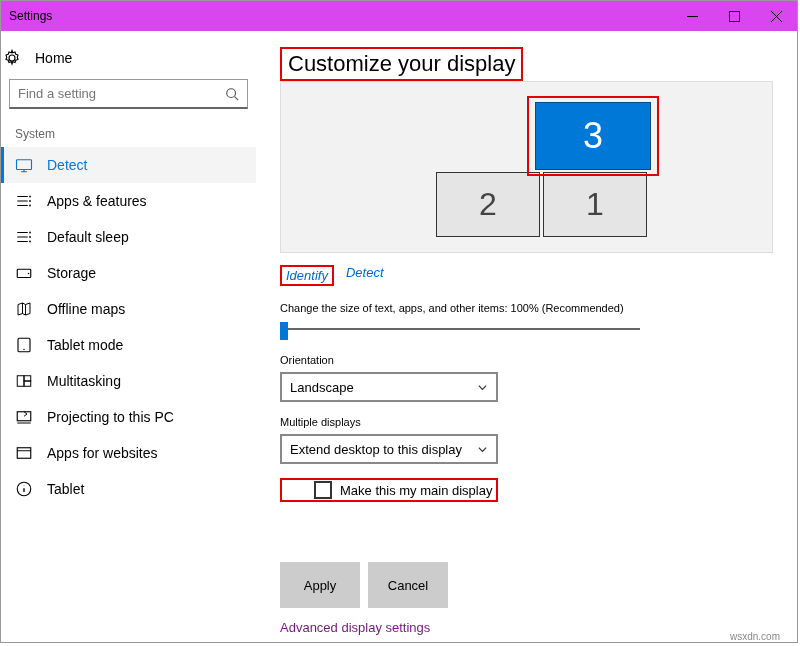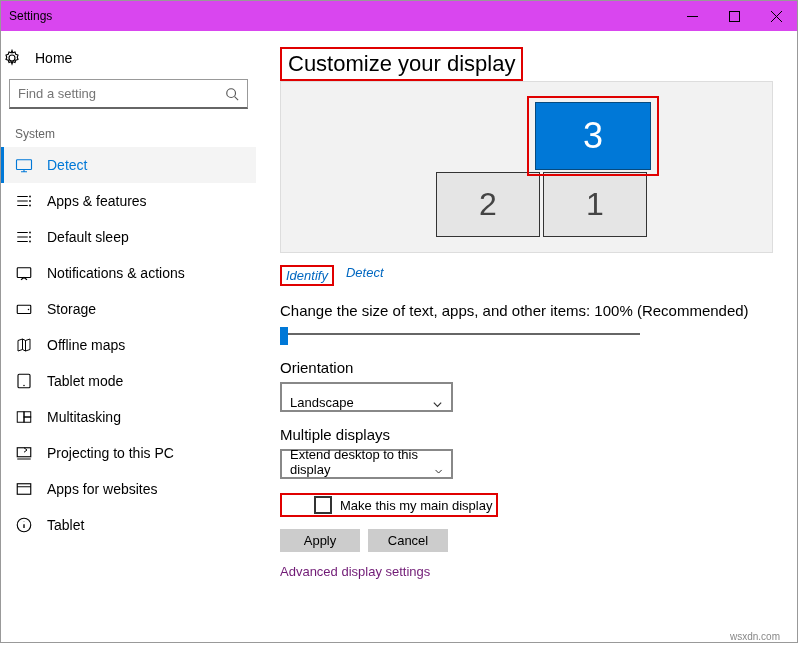"Notifications & actions" div.nav-item { html: <div> <span> <svg> <rect></rect> <path></path> </svg> </span> <span>Notifications &amp; actions</span> </div> -> none }
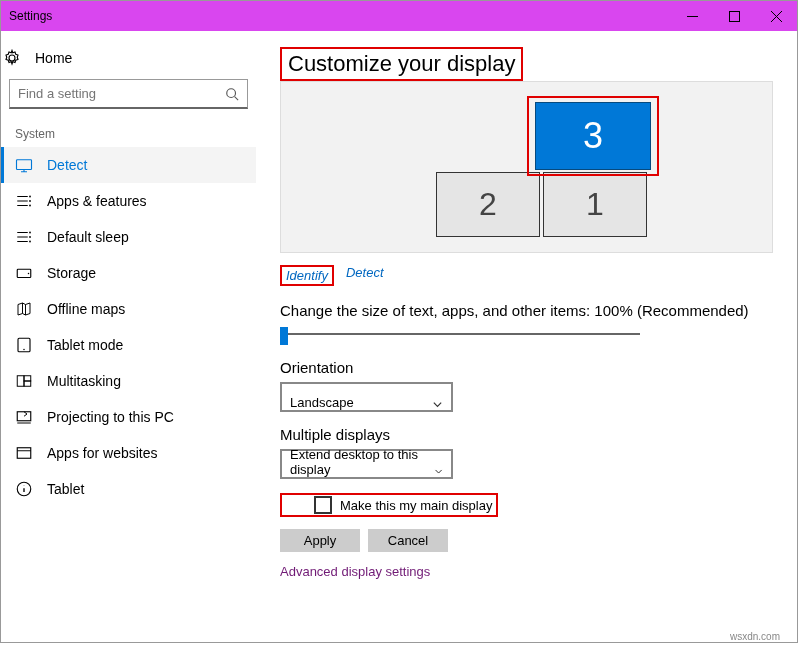"Change the size of text," .section-lbl { font-size: 15px -> 11px }
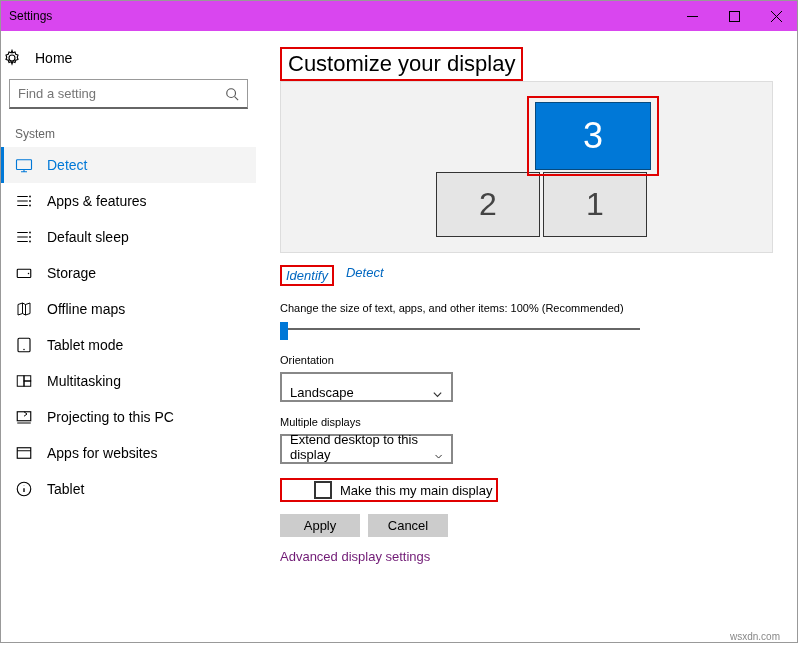"Landscape" .select { align-items: flex-end -> center; width: 173px -> 218px }
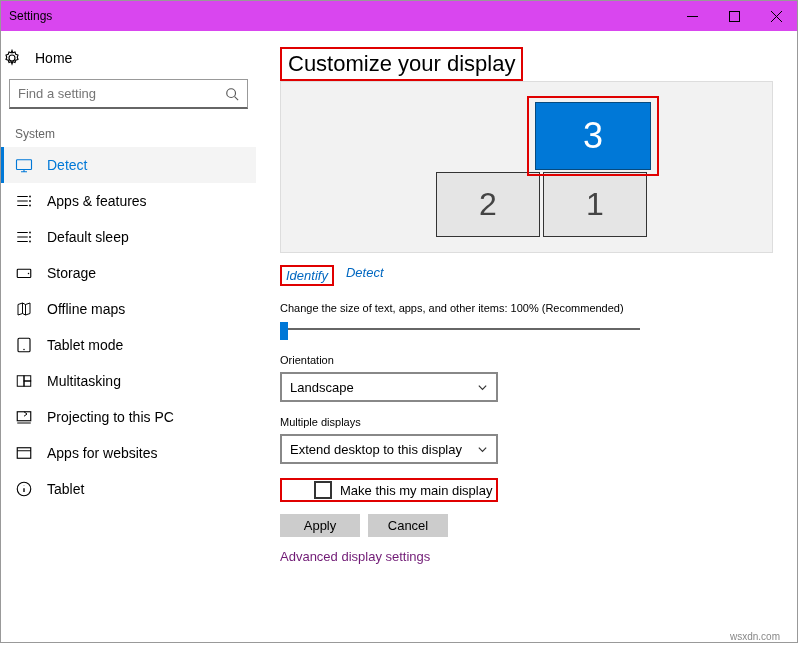"Apply" .btn { height: 23px -> 46px; margin-top: none -> 48px }
